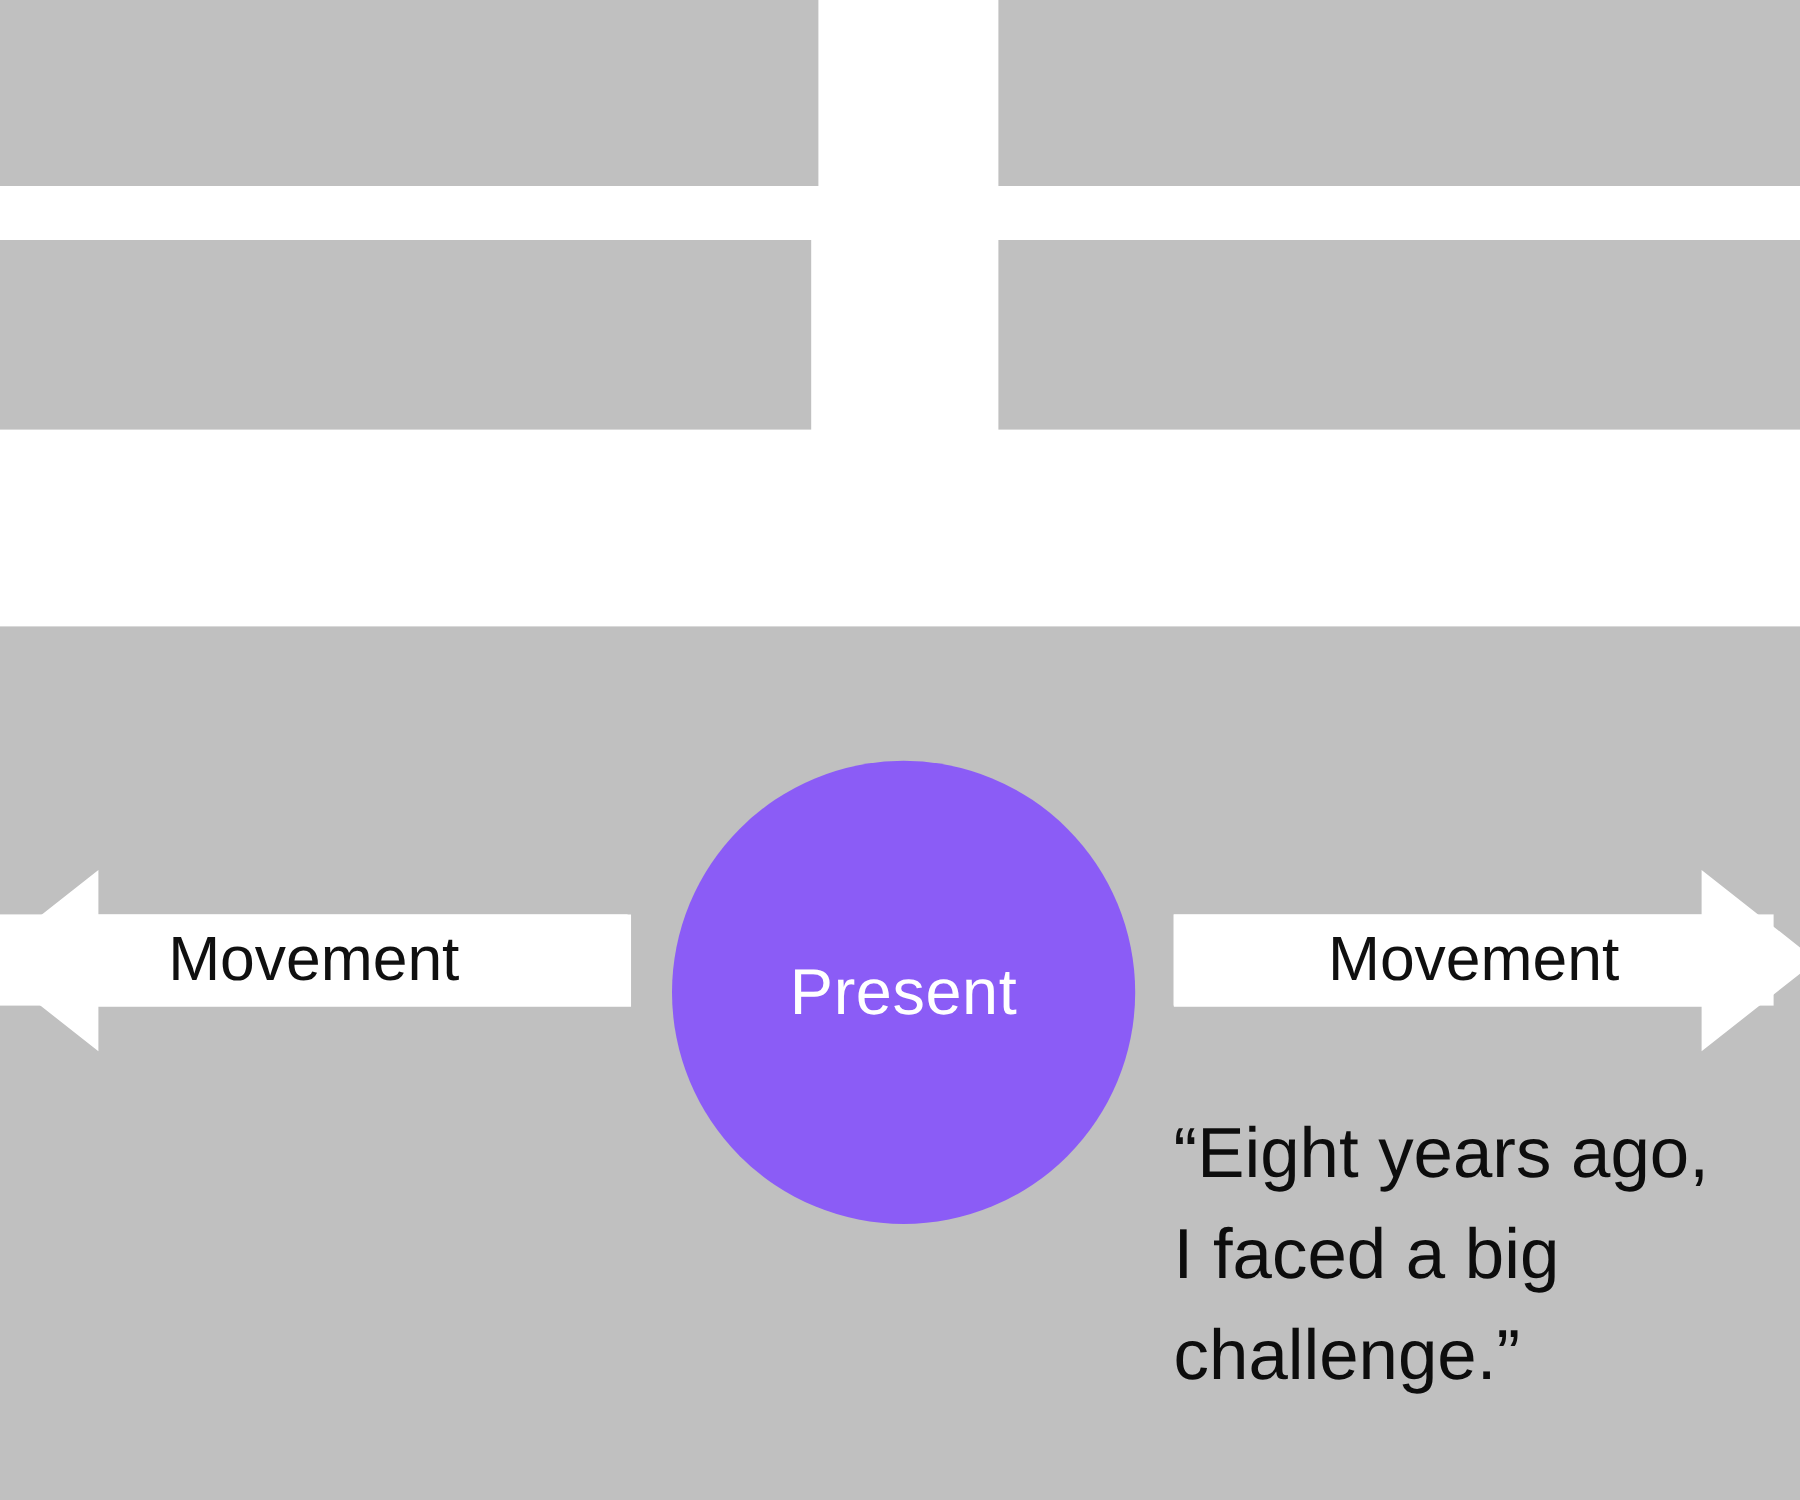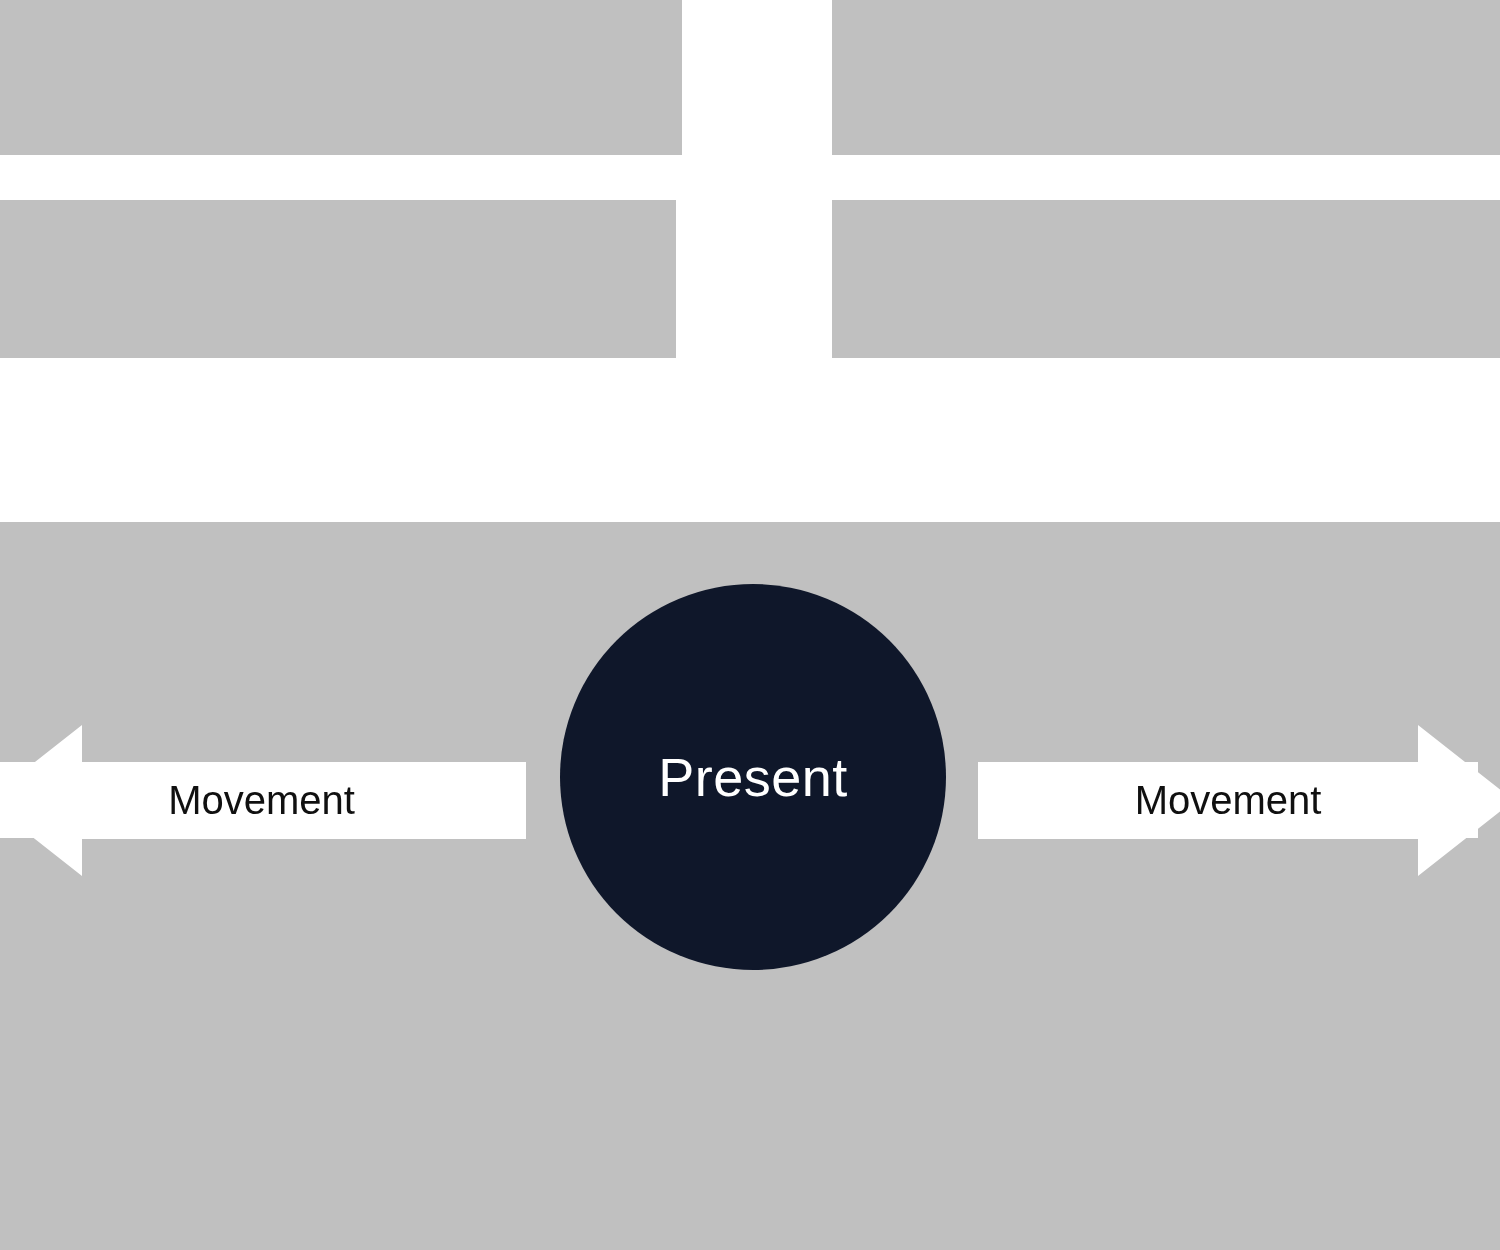"Movement" .movement-label { font-size: 40px -> 52px }
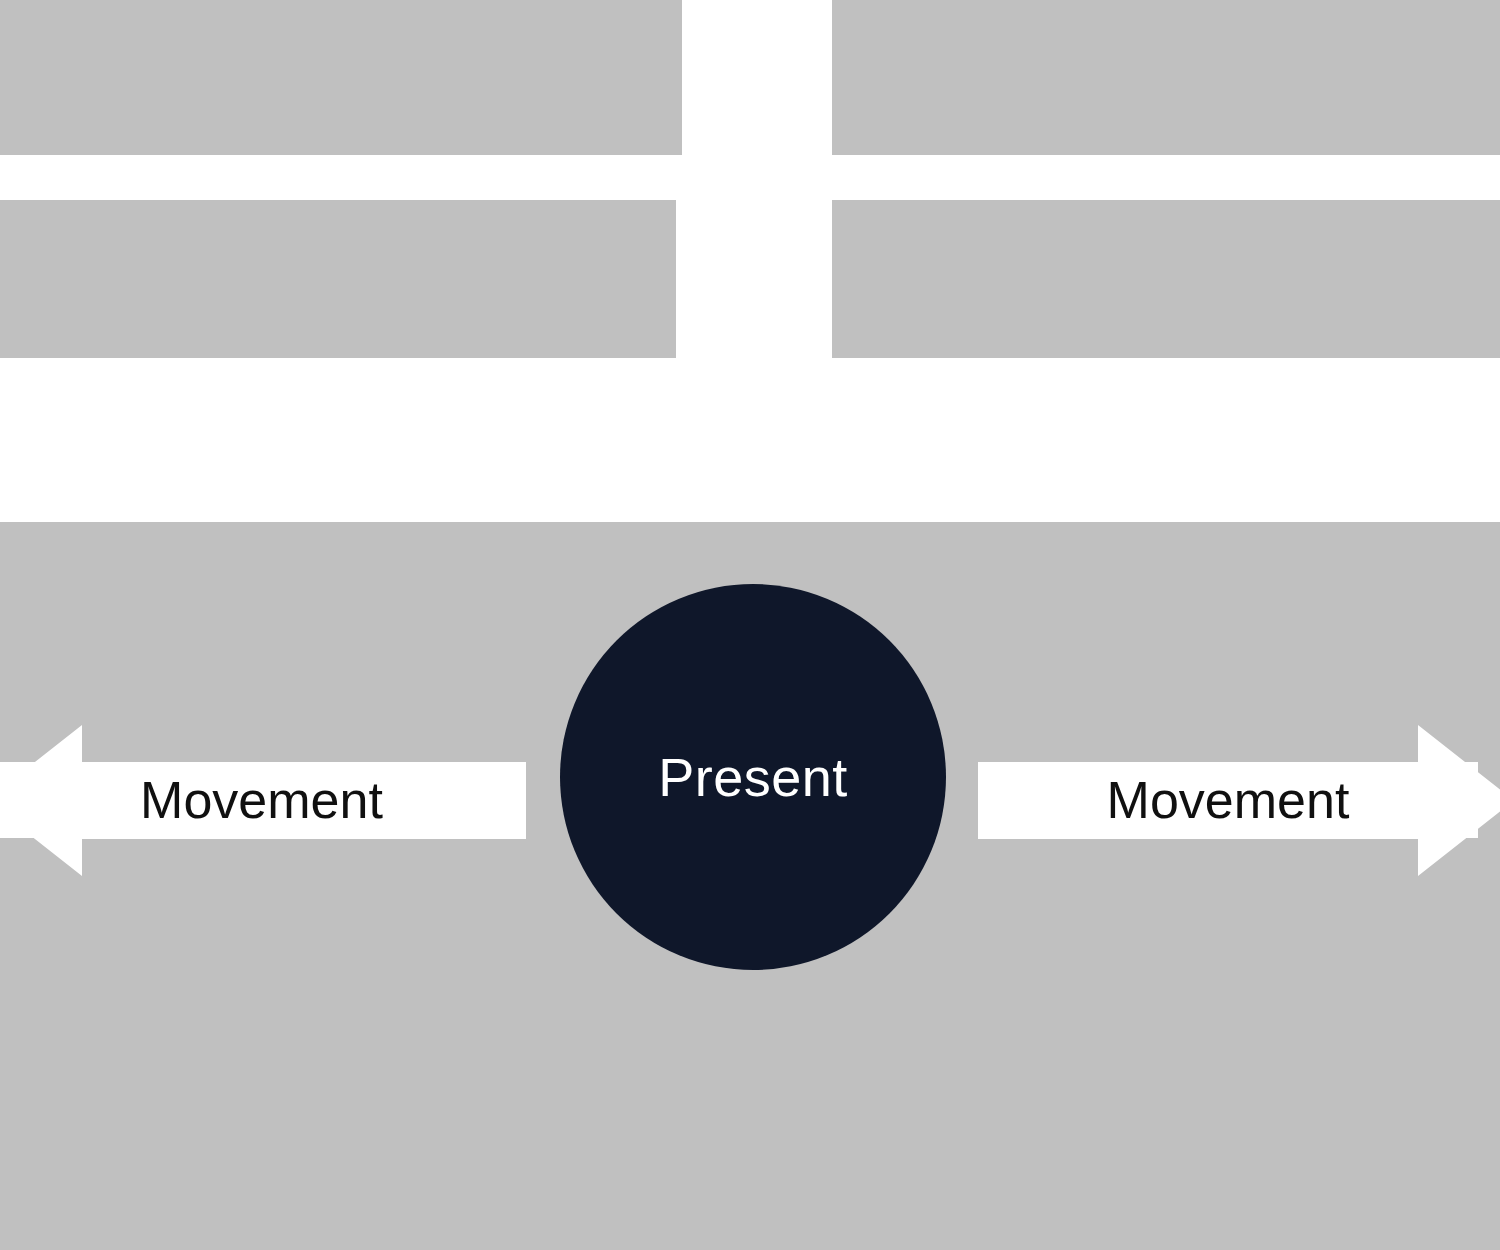"Present" #present-circle { background: #0f172a -> #8b5cf6; top: 584px -> 634px }
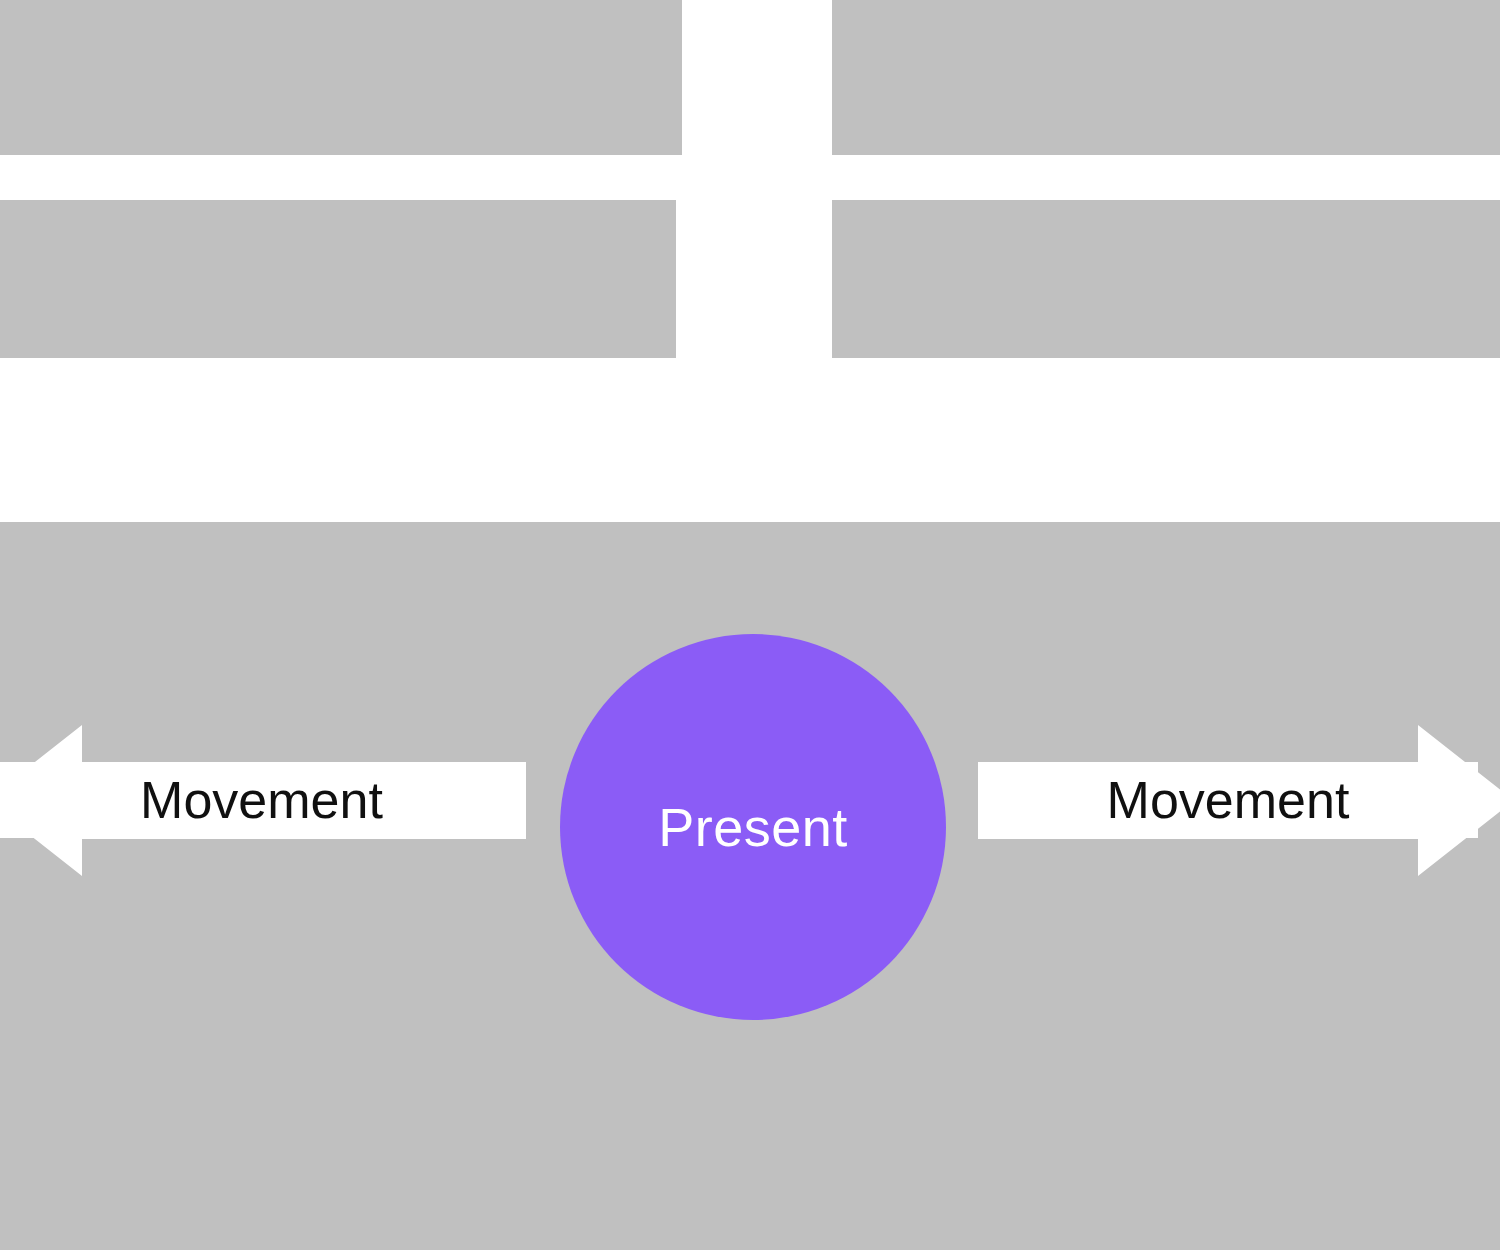"“Eight years ago," div.quote { html: none -> <div>“Eight years ago, I faced a big challenge.”</div> }
